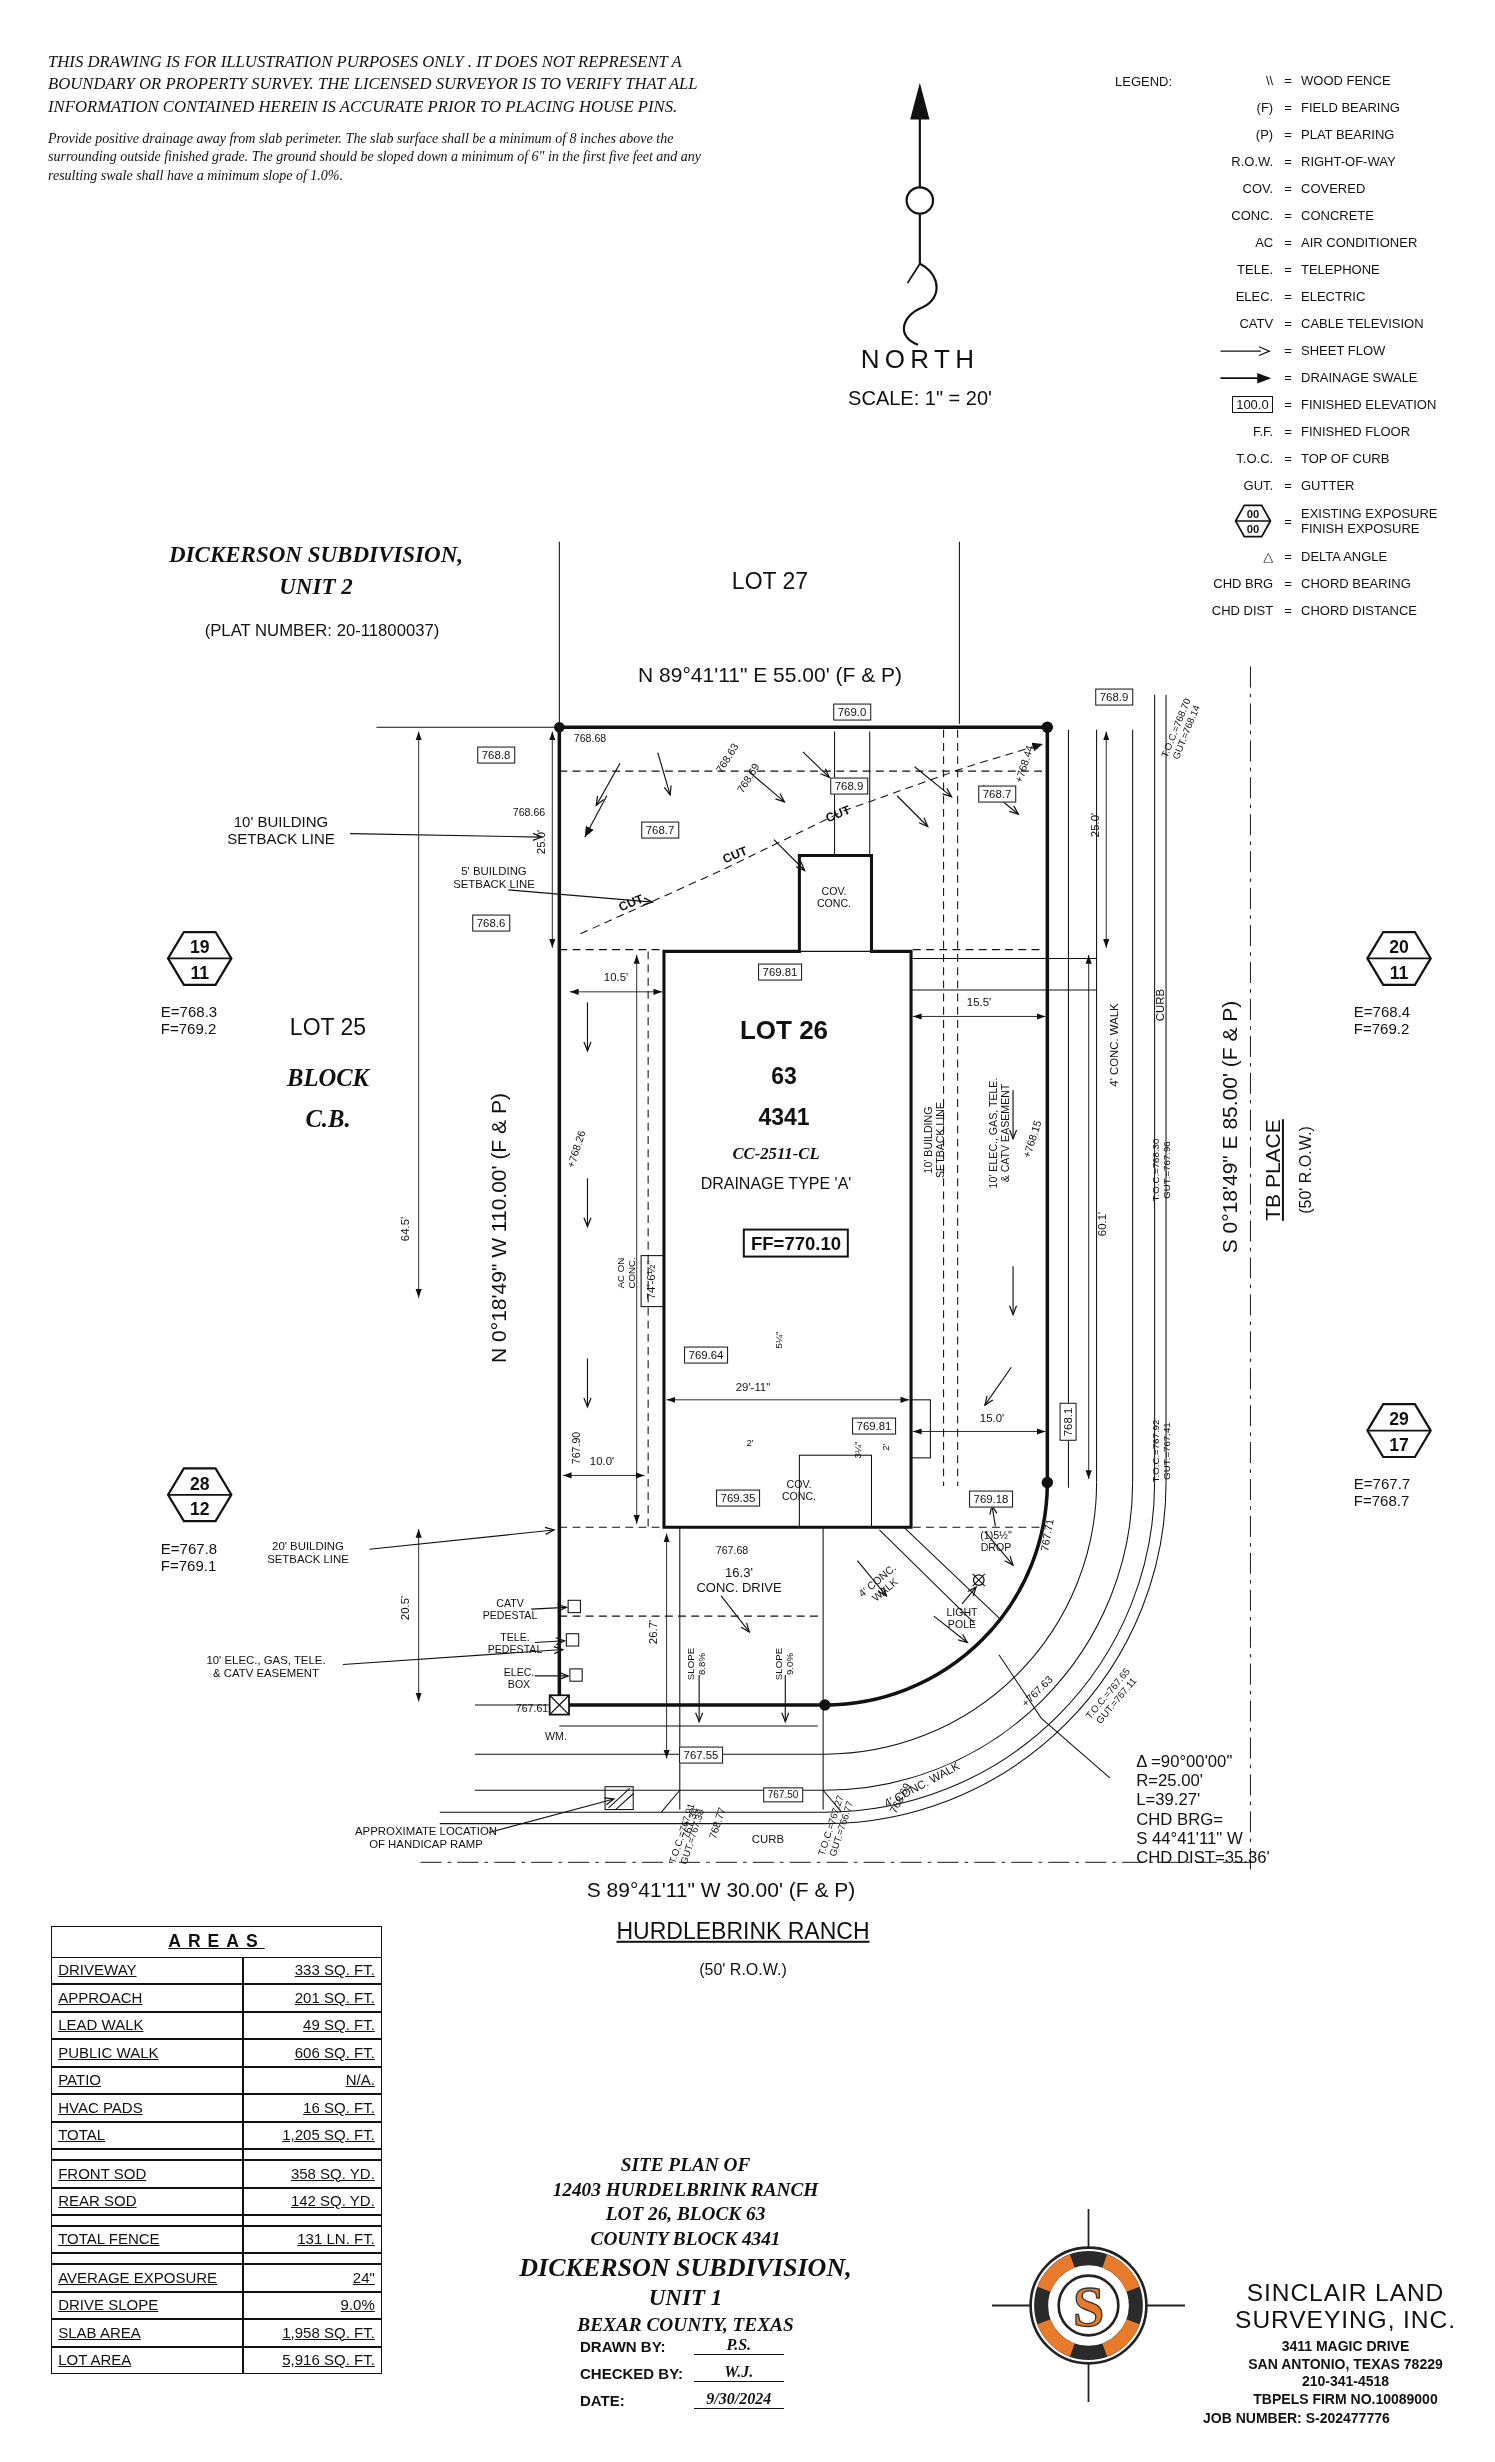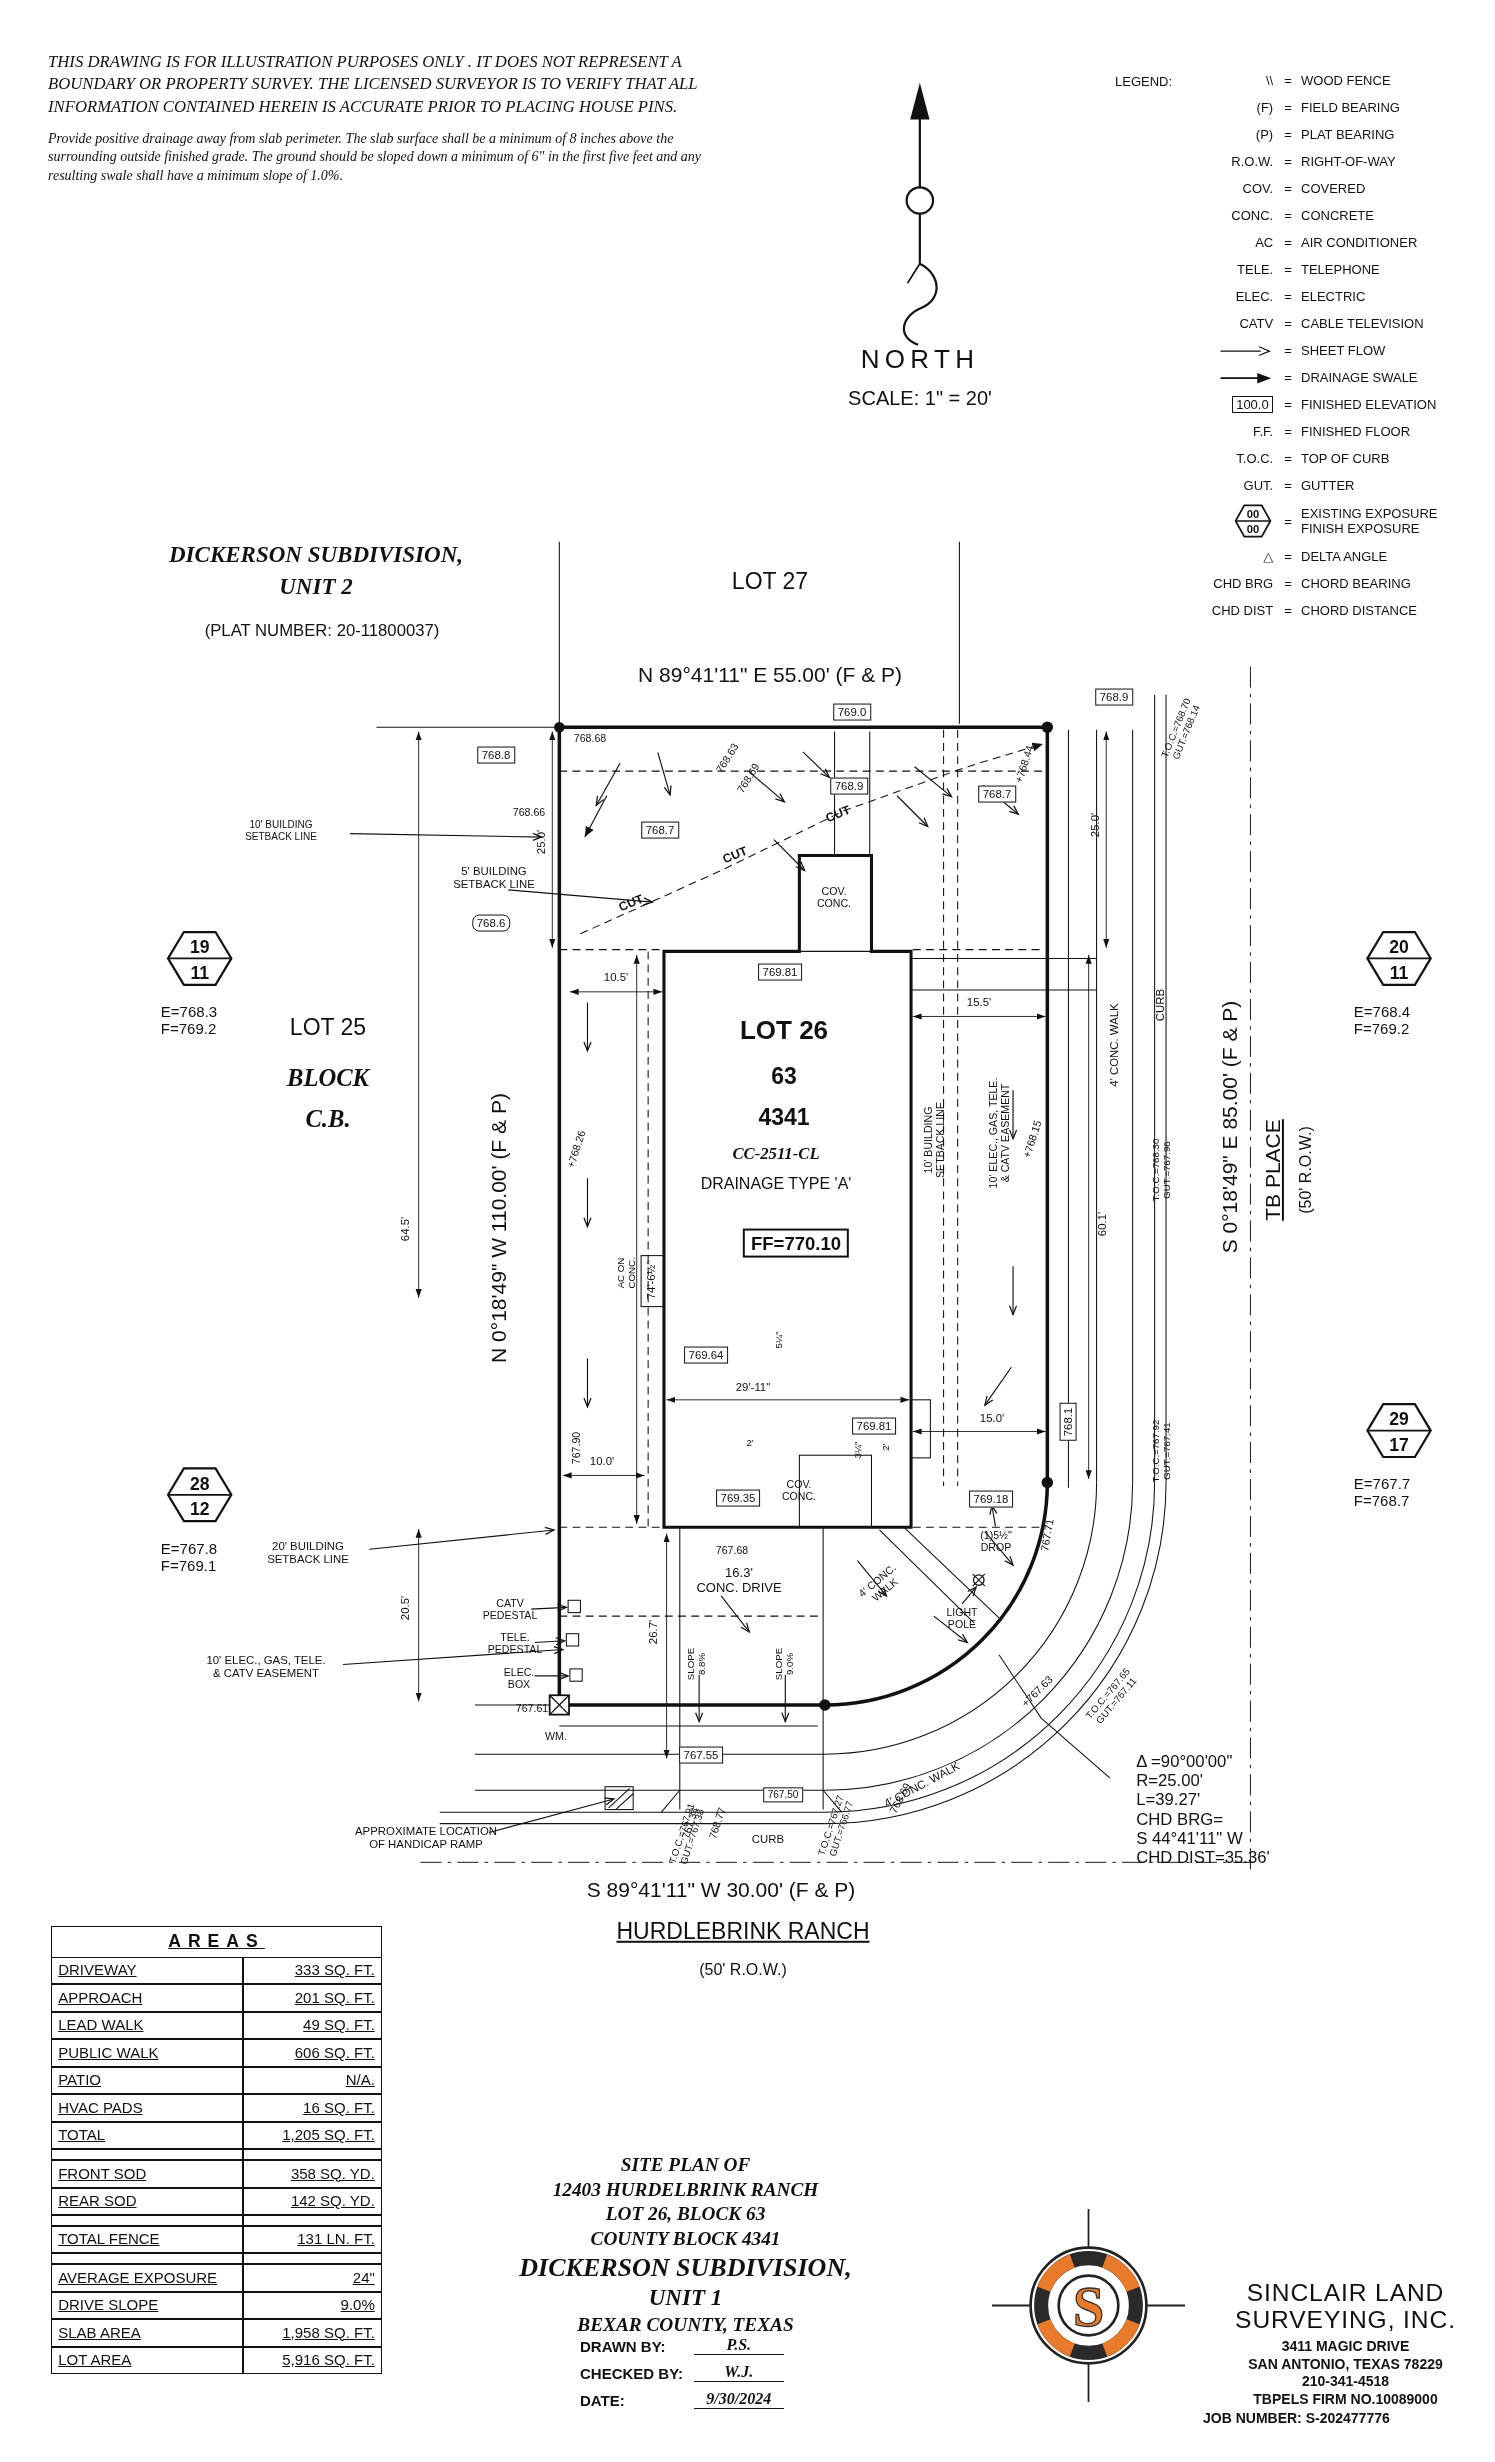"10' BUILDING" div.plabel { font-size: 10px -> 15px }
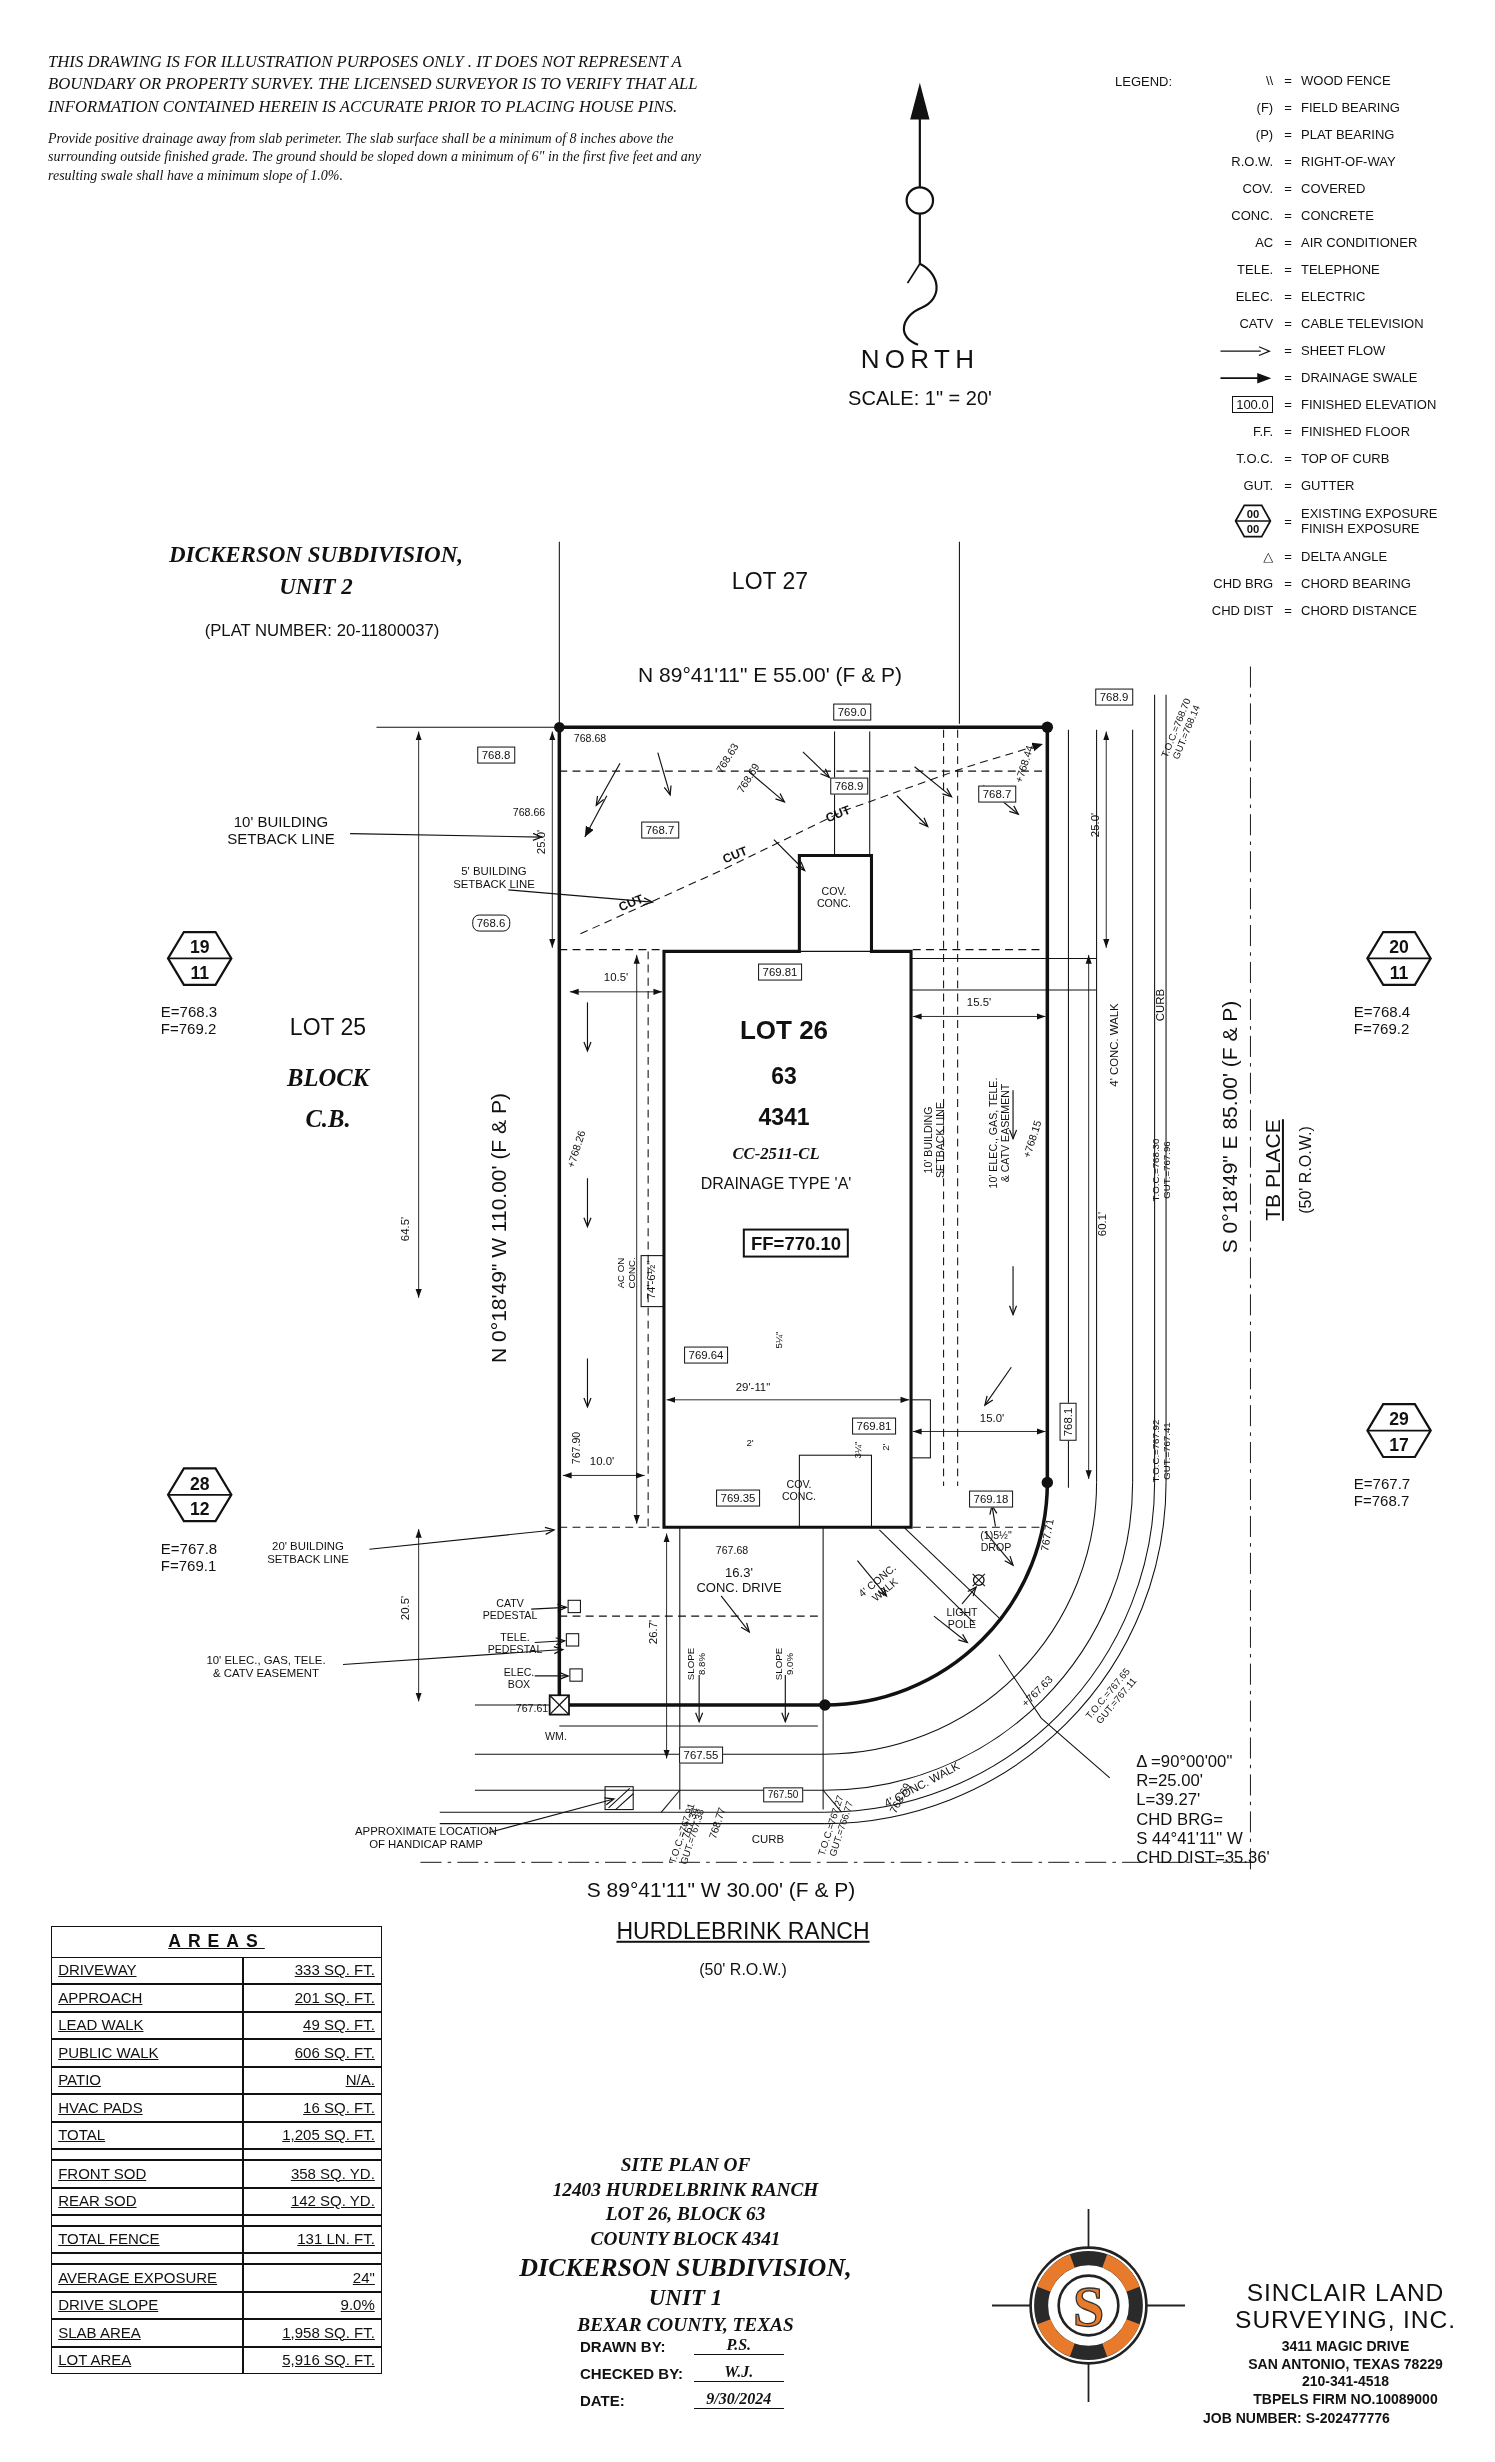"768.6" div.plabel { border-radius: 7px -> none }
